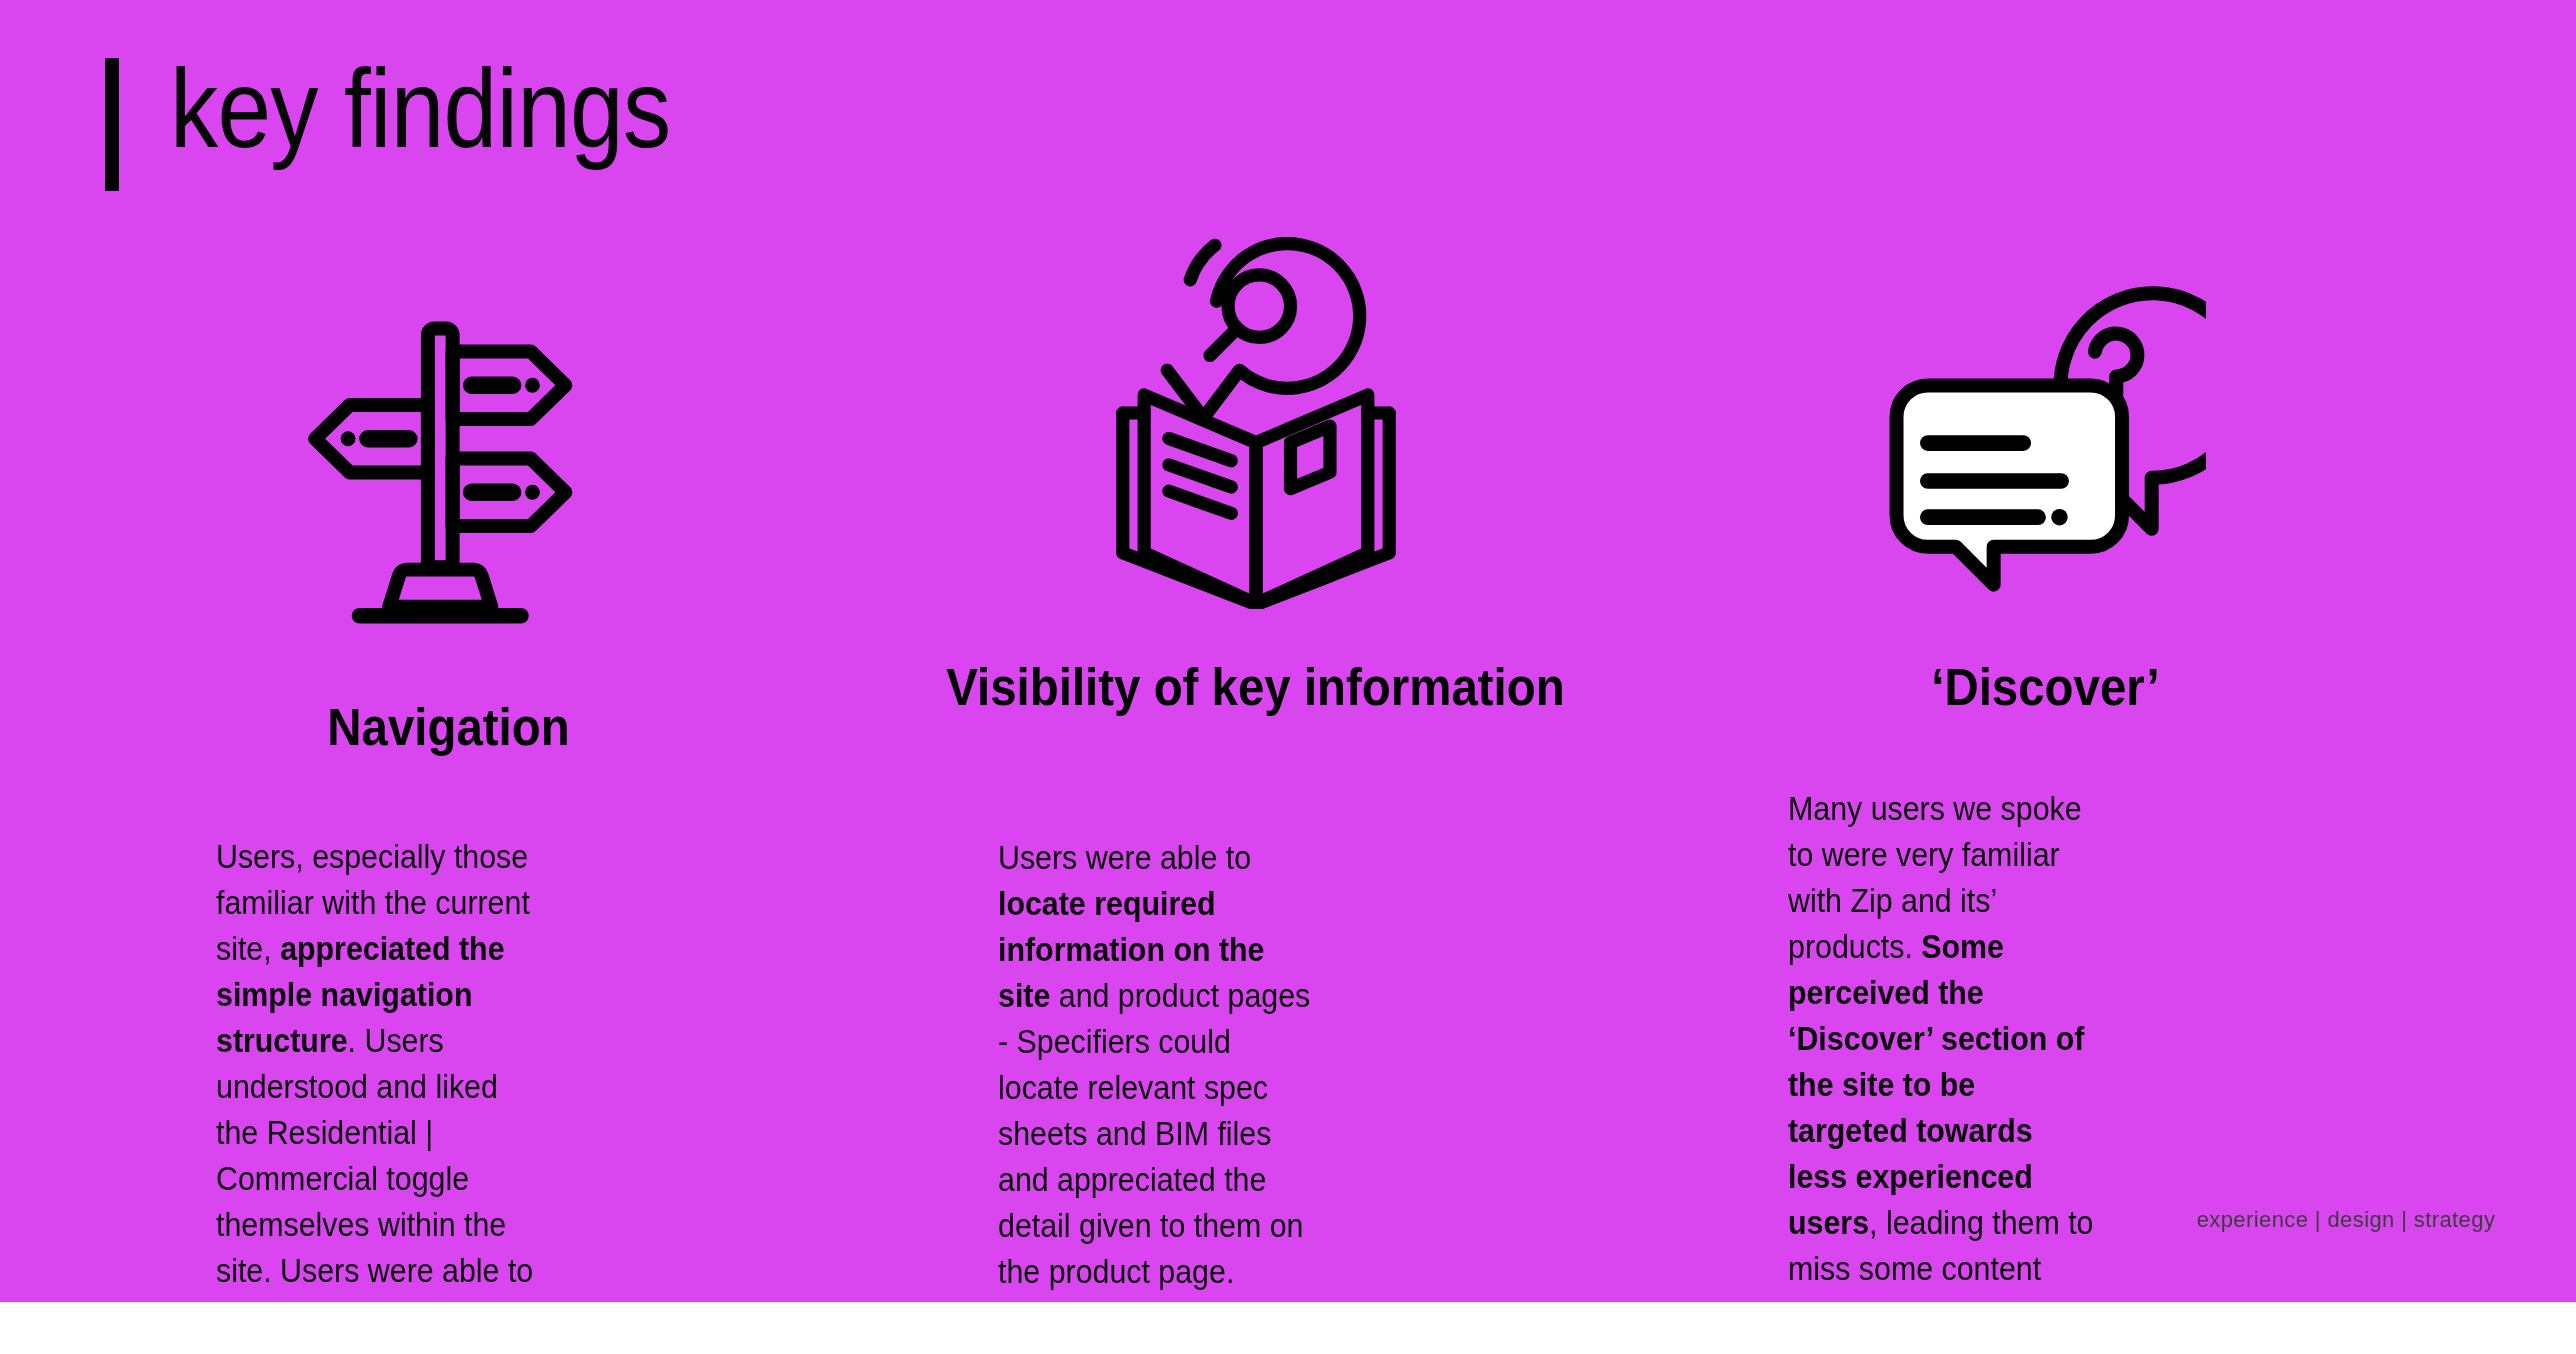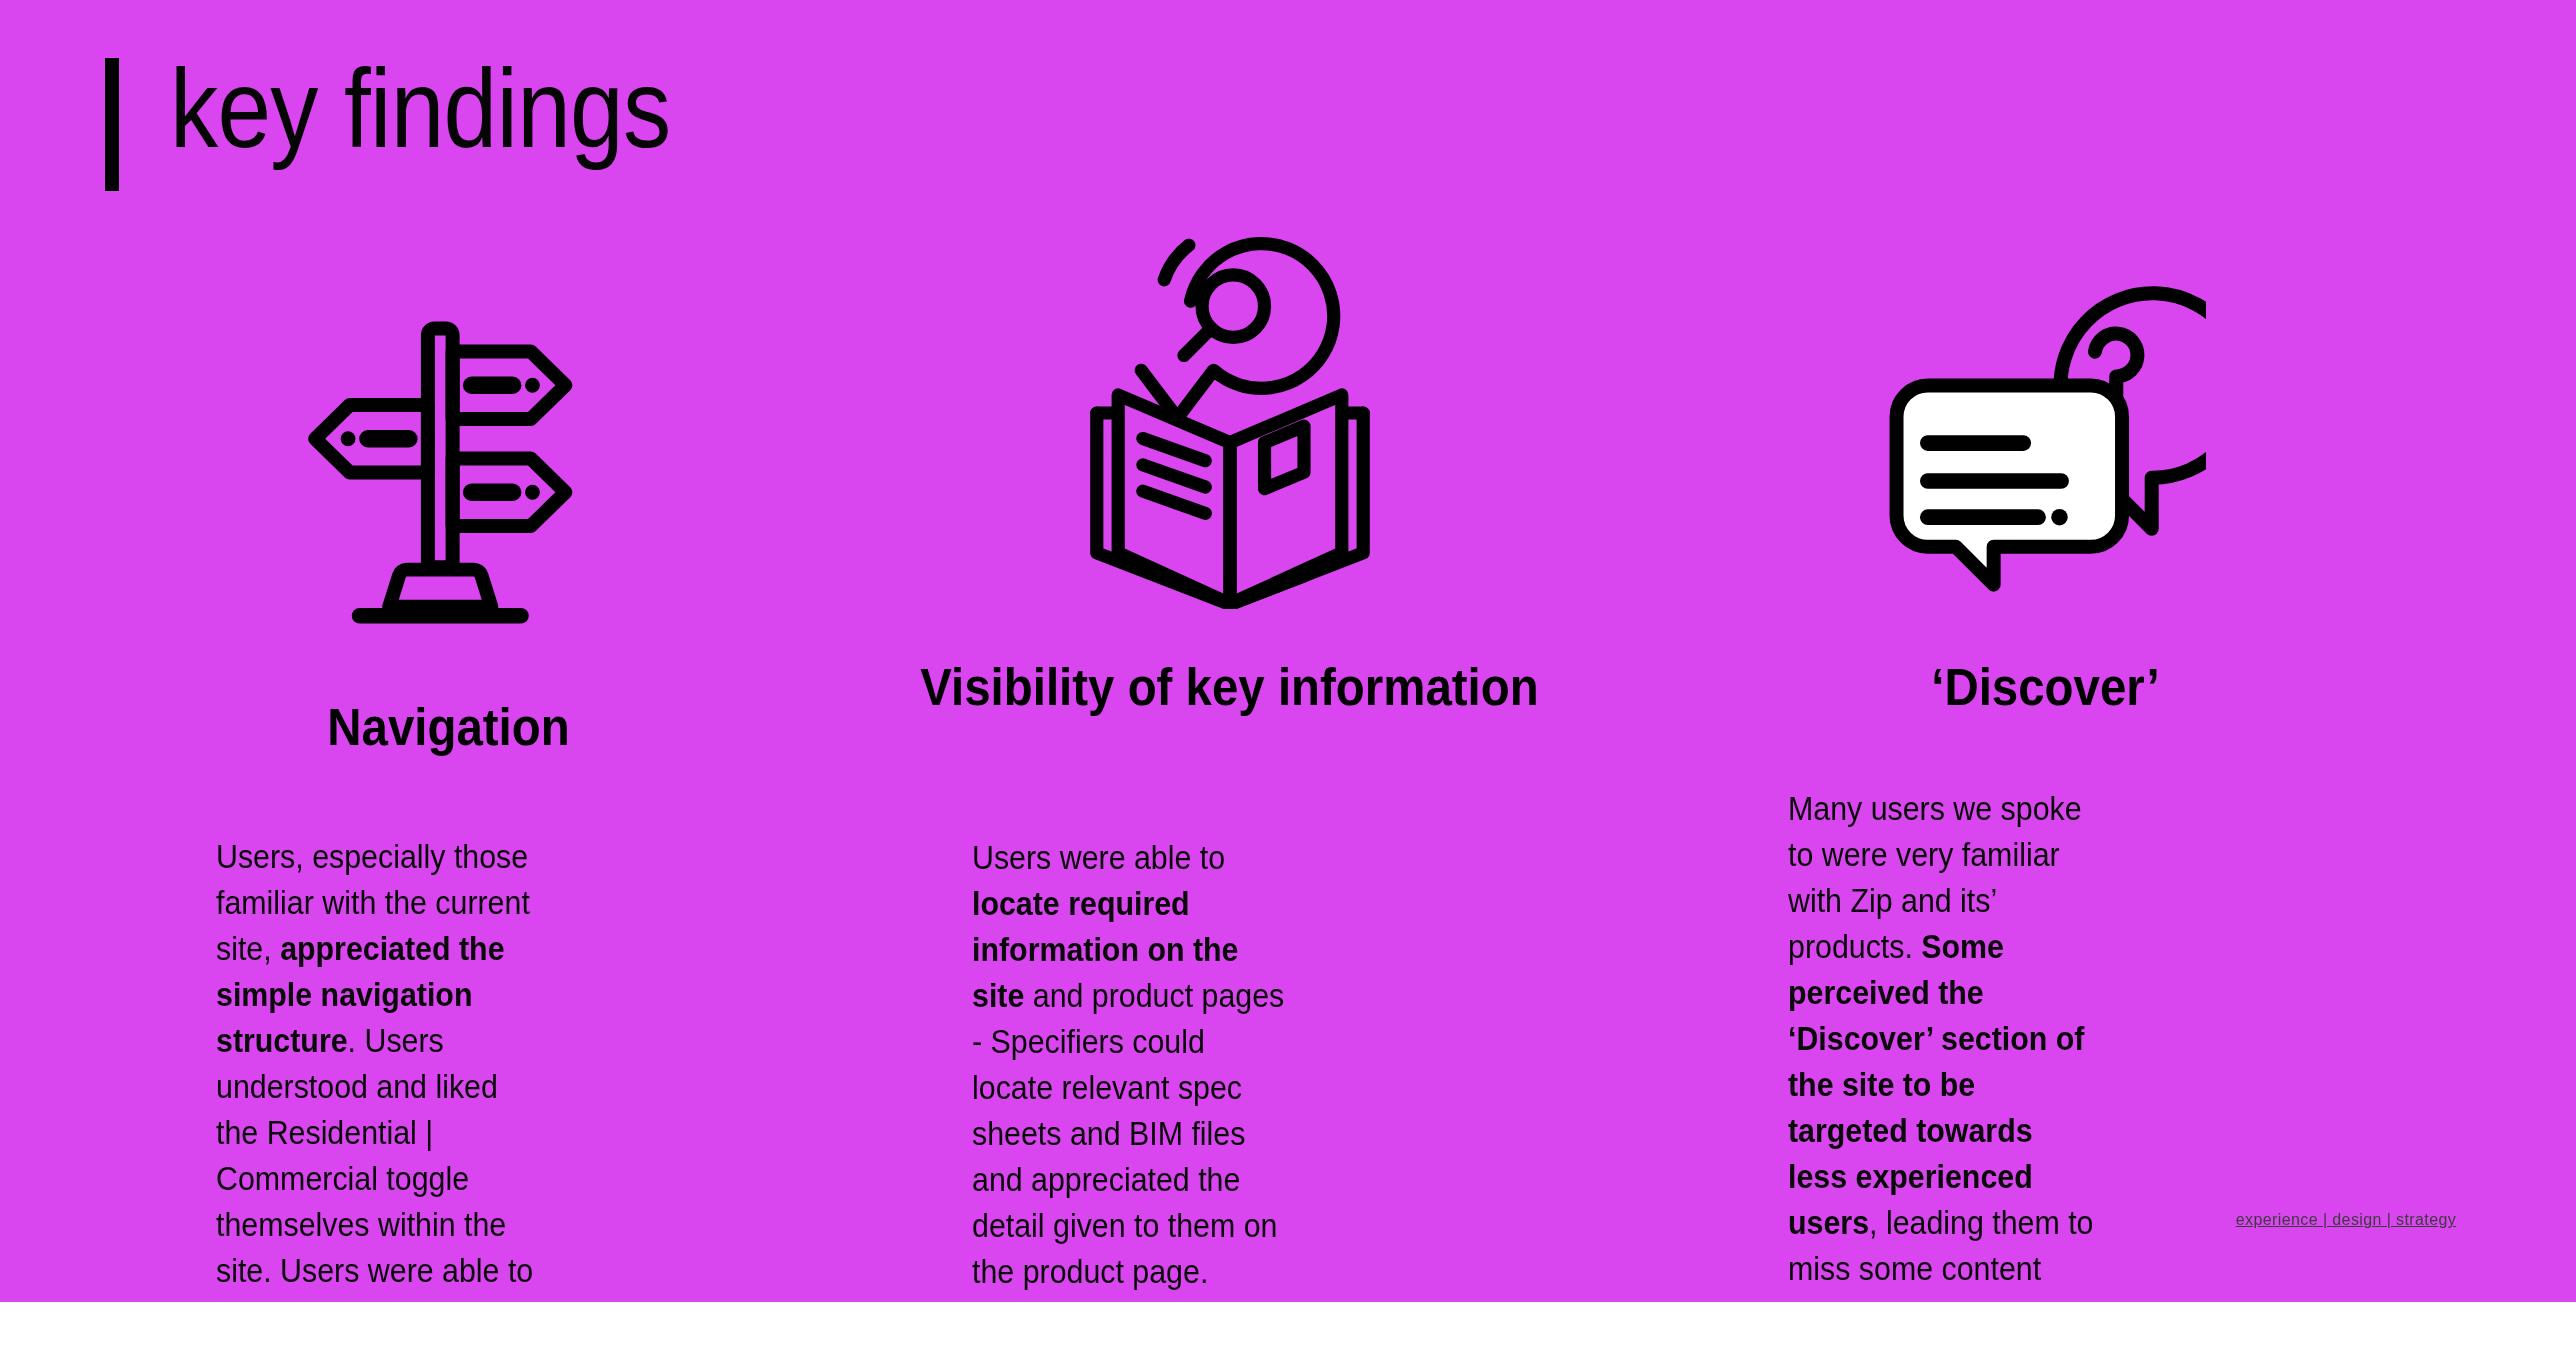"Visibility of key information" #col-1 { left: 888px -> 914px }
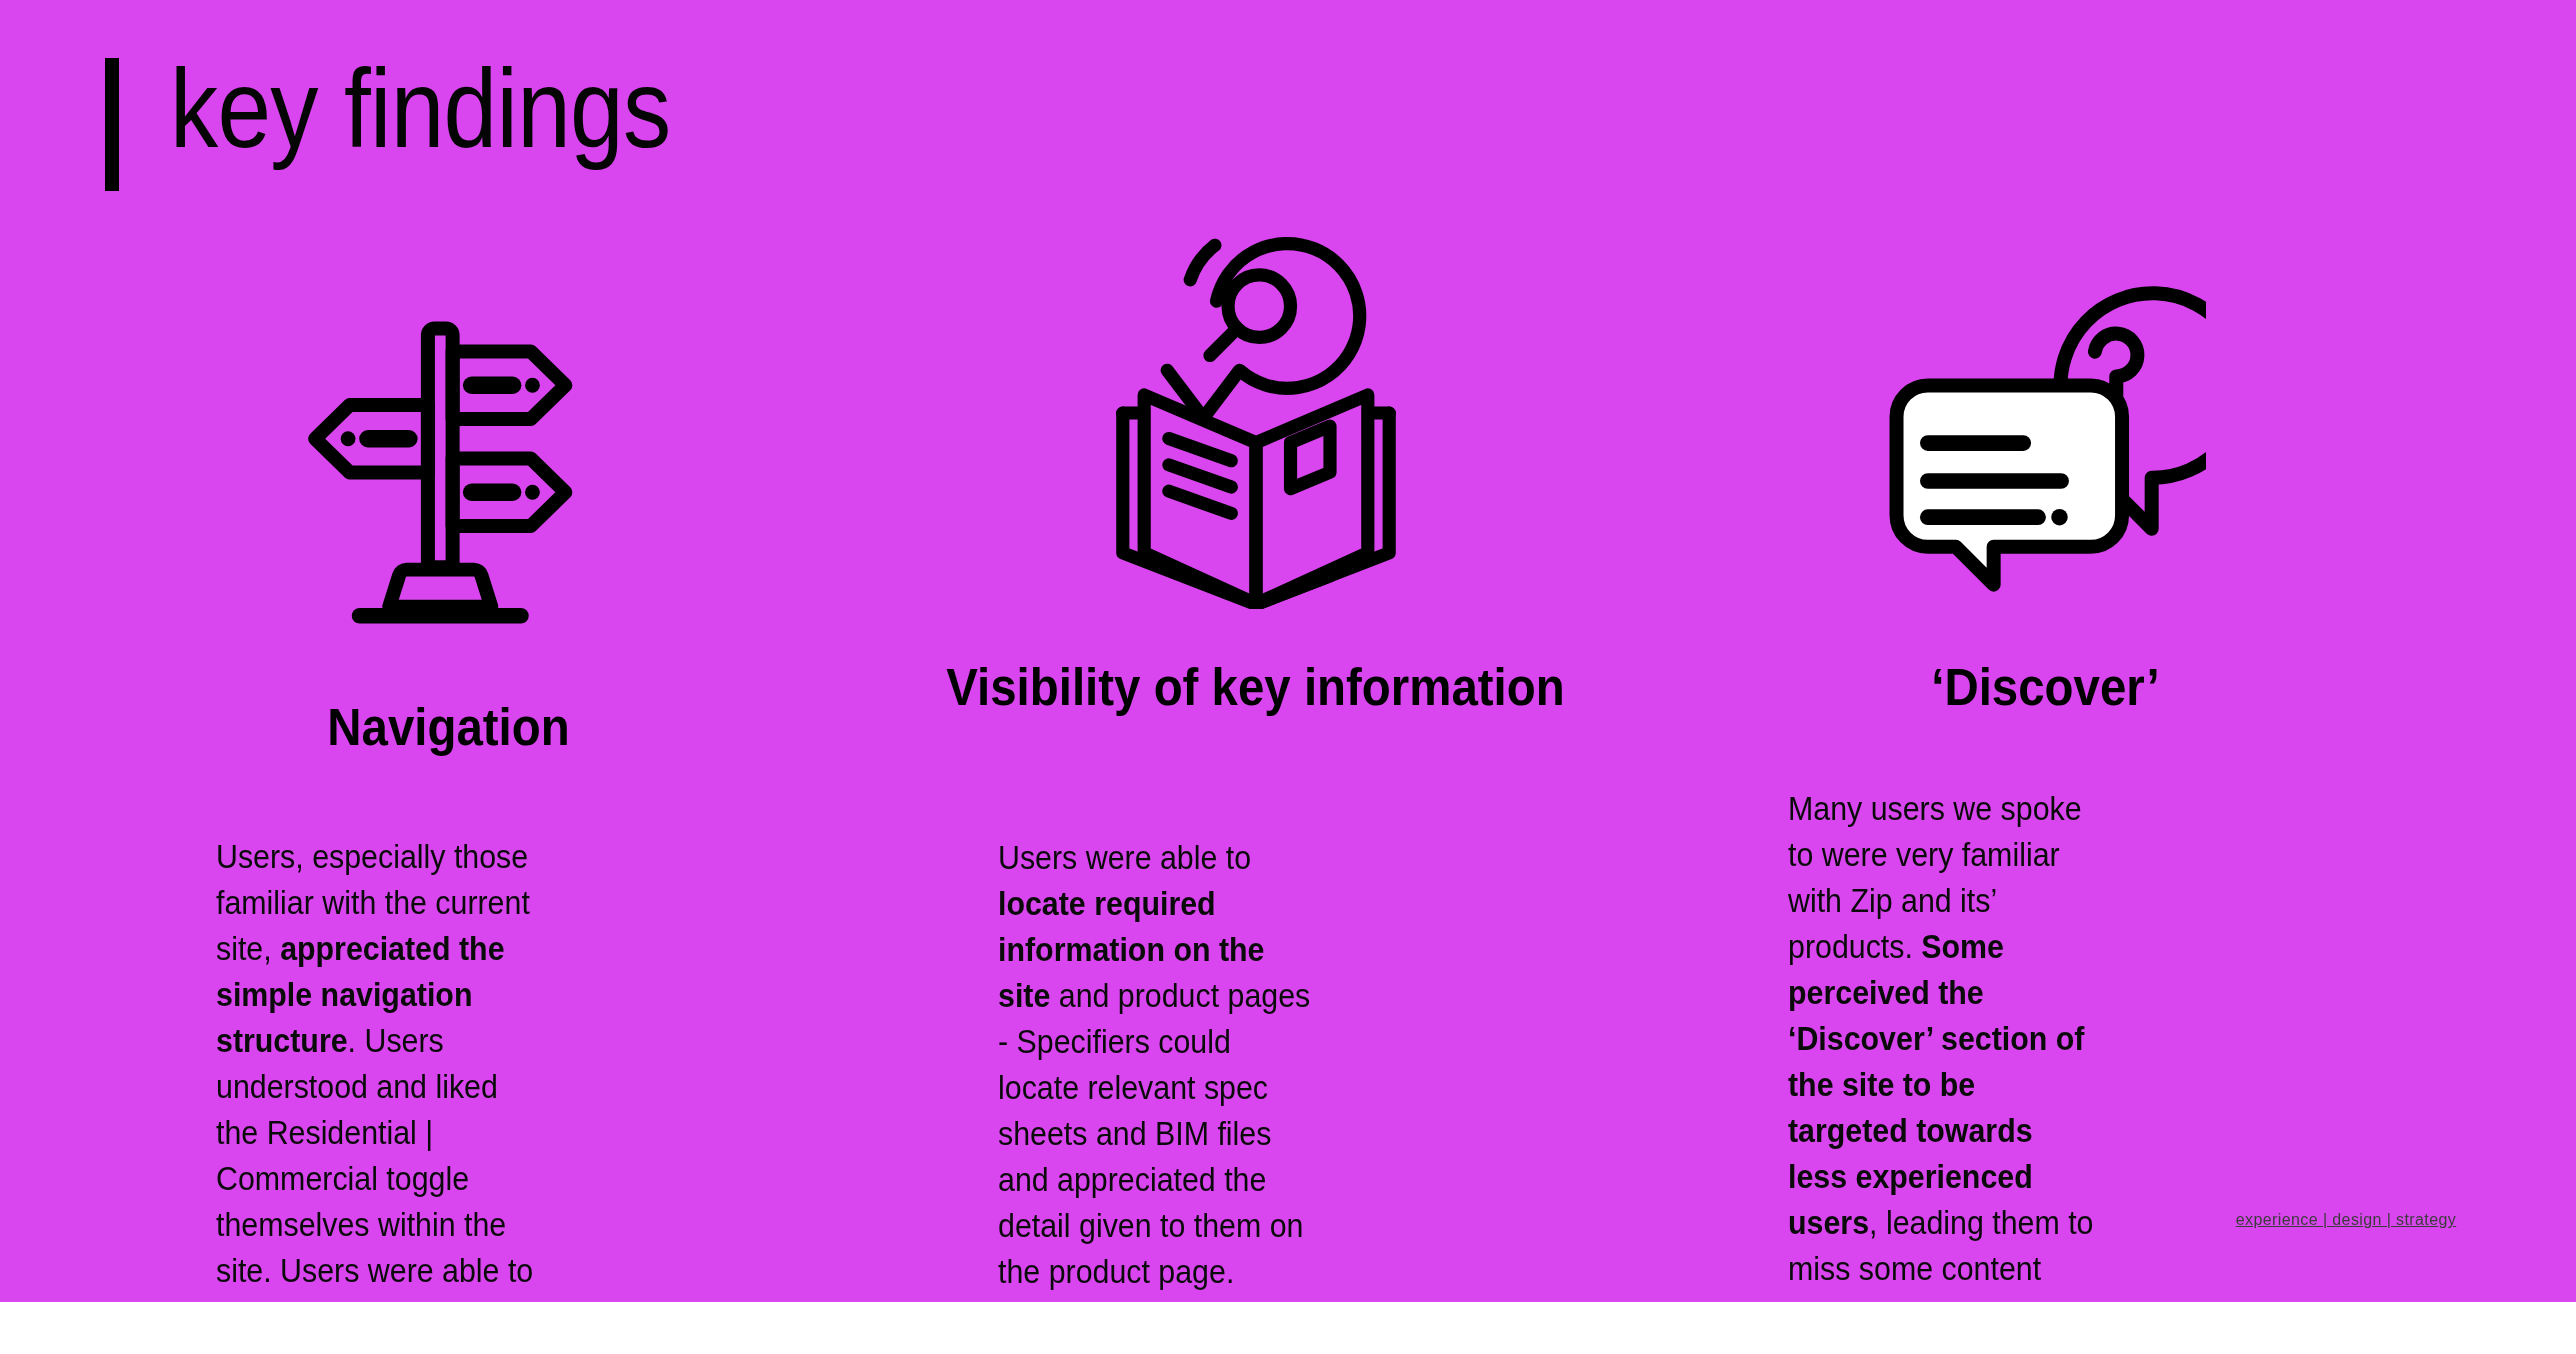"experience | design | strategy" #logo-tagline { font-size: 16px -> 22px; text-decoration: underline -> none }
